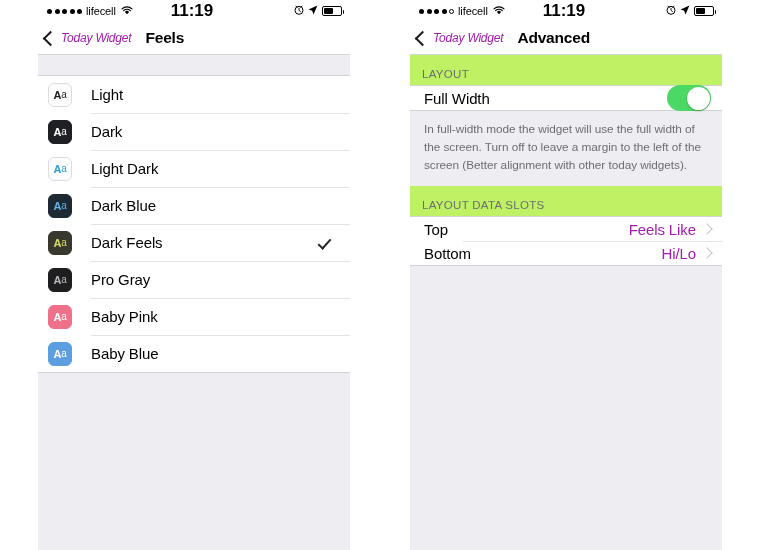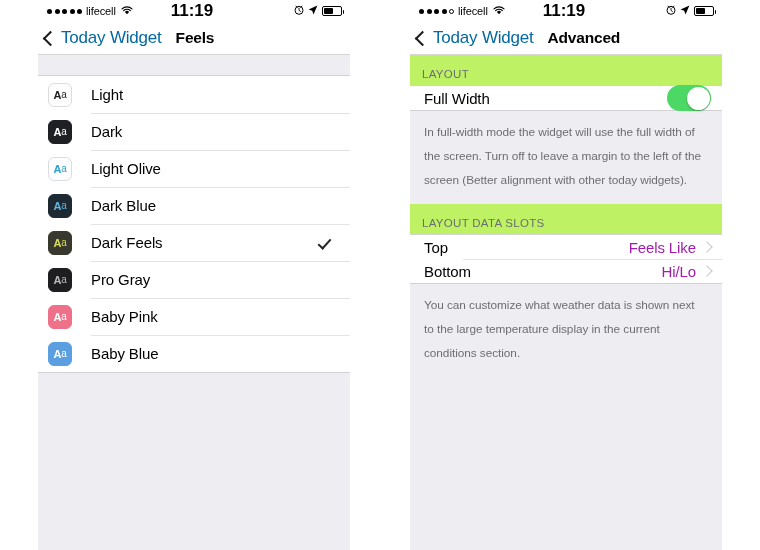"Today Widget" .nav-back-label { color: #0369a1 -> #a21caf; font-size: 17px -> 12px; font-style: none -> italic }
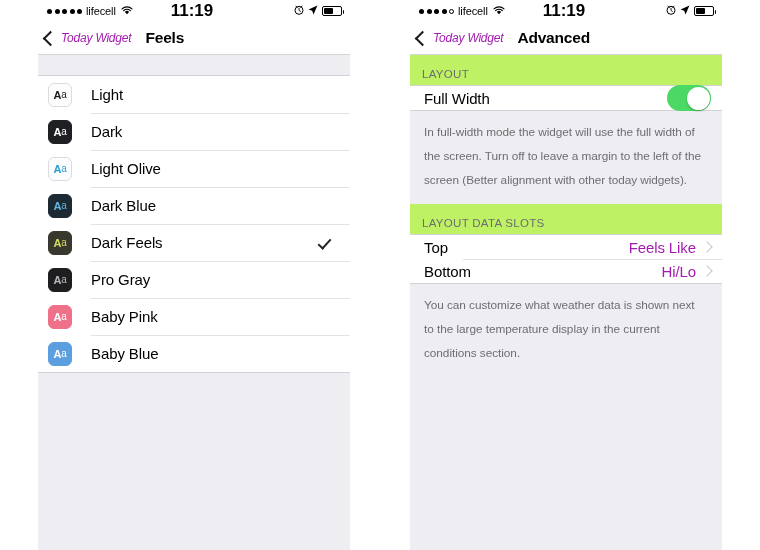"In full-width mode the widget" .footer-text { line-height: 24px -> 18px }
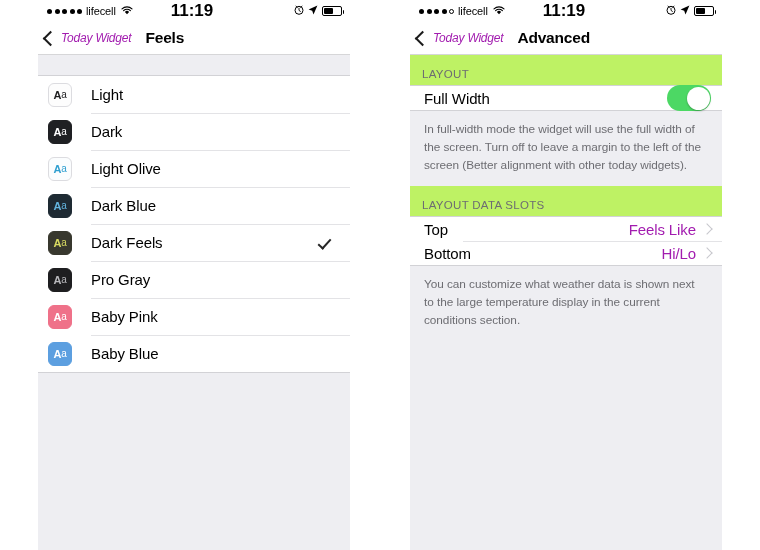"Light Olive" span.row-label { text: Olive -> Dark }
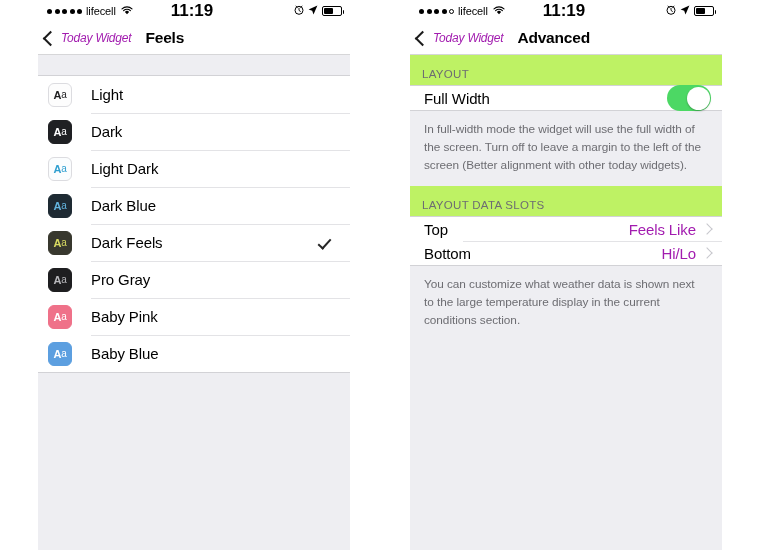"You can customize what weather" div.footer-text { html: <div>You can customize what weather data is shown next to the large temperature display in the current conditions section.</div> -> none }
